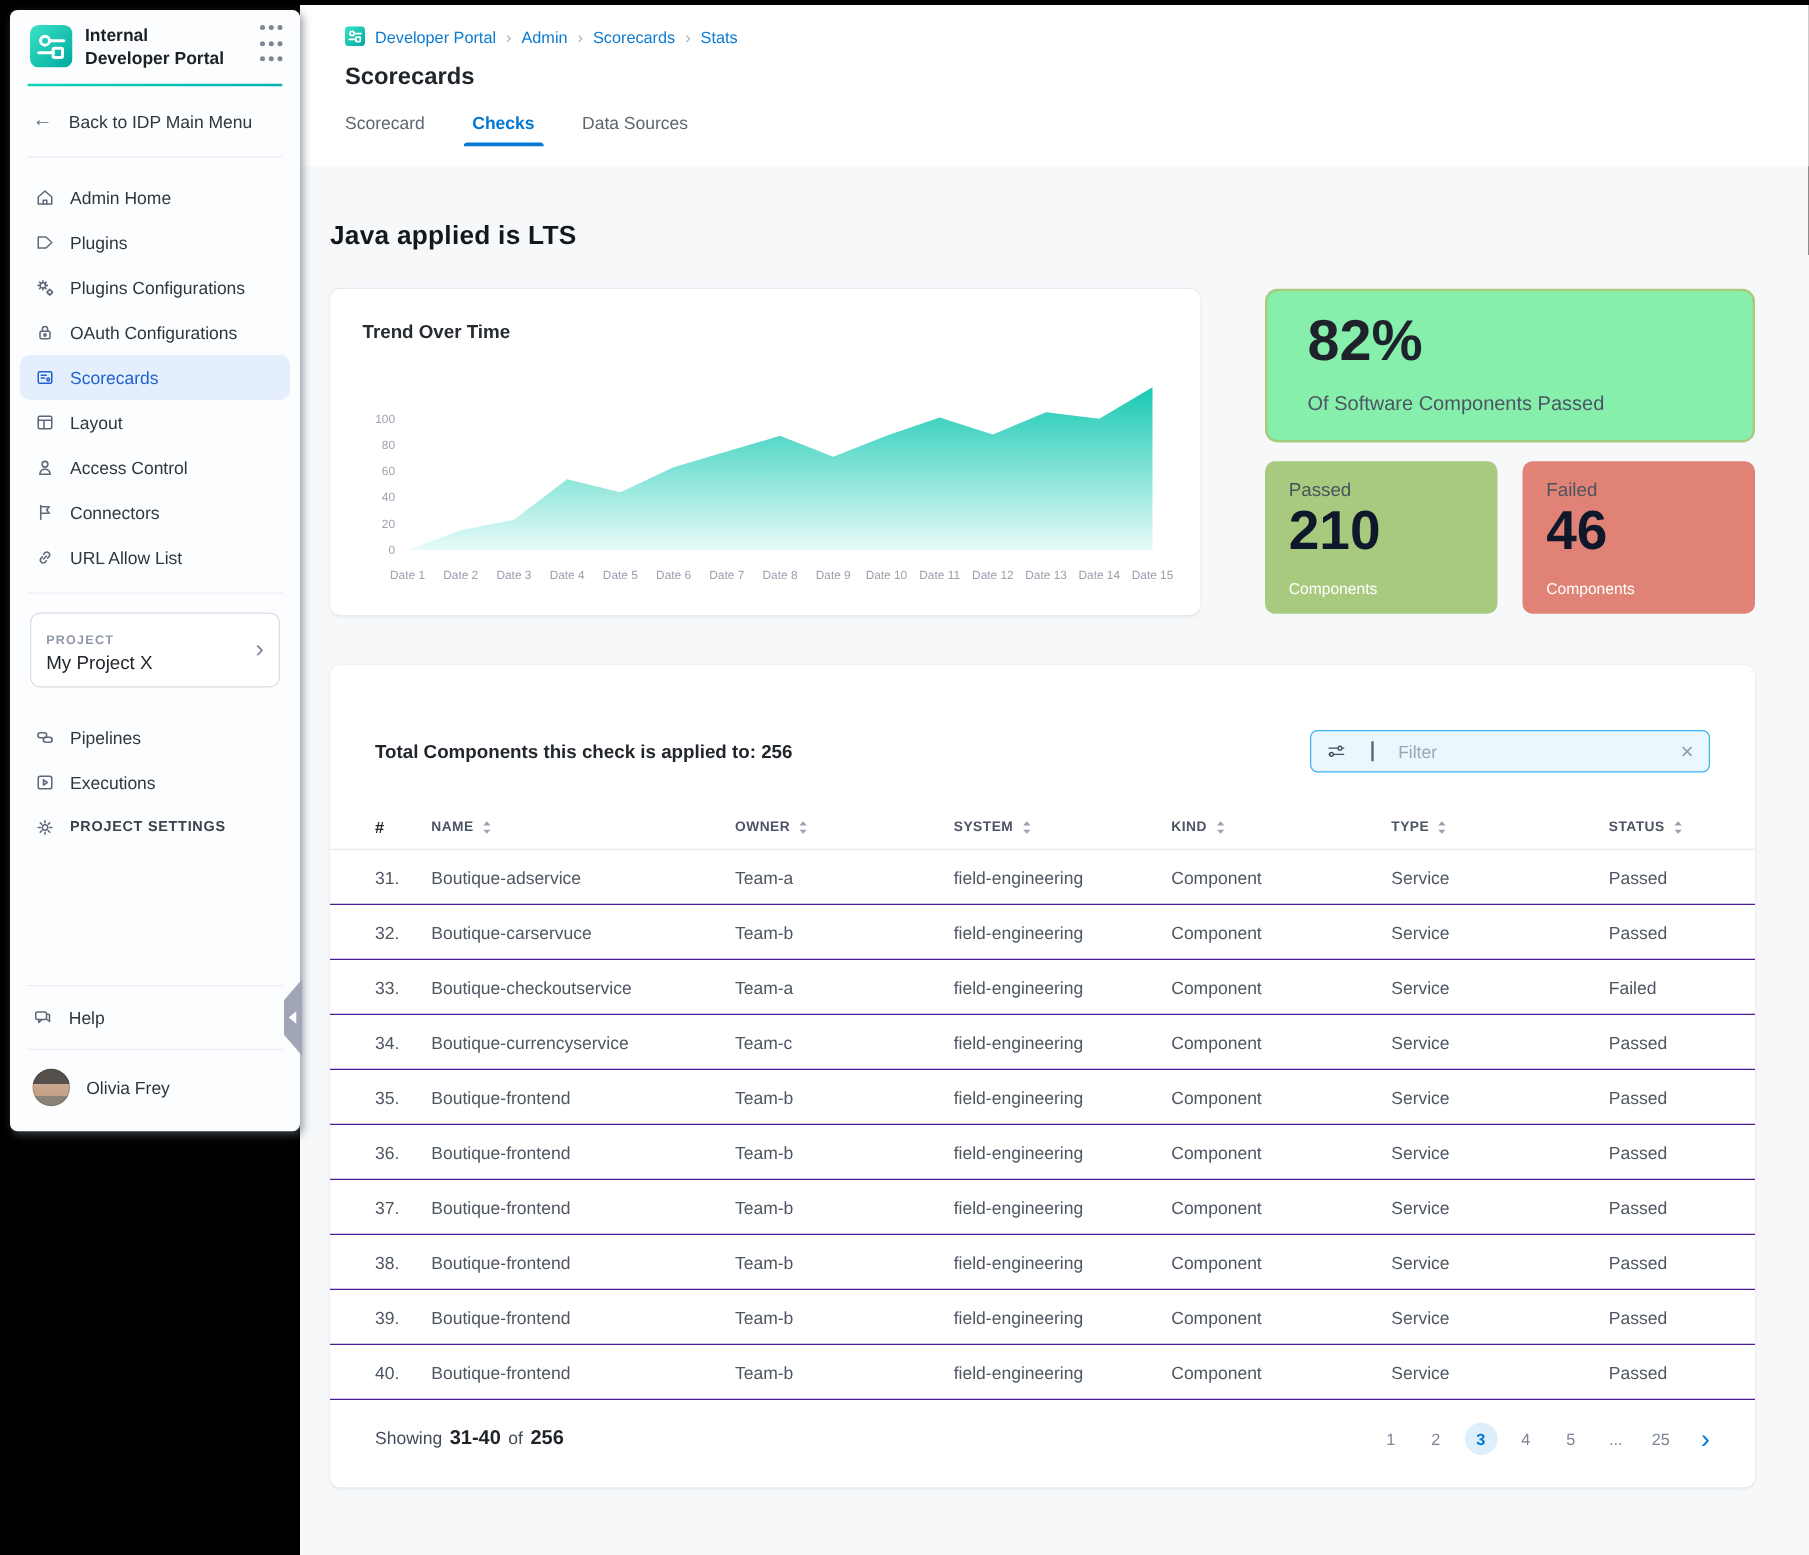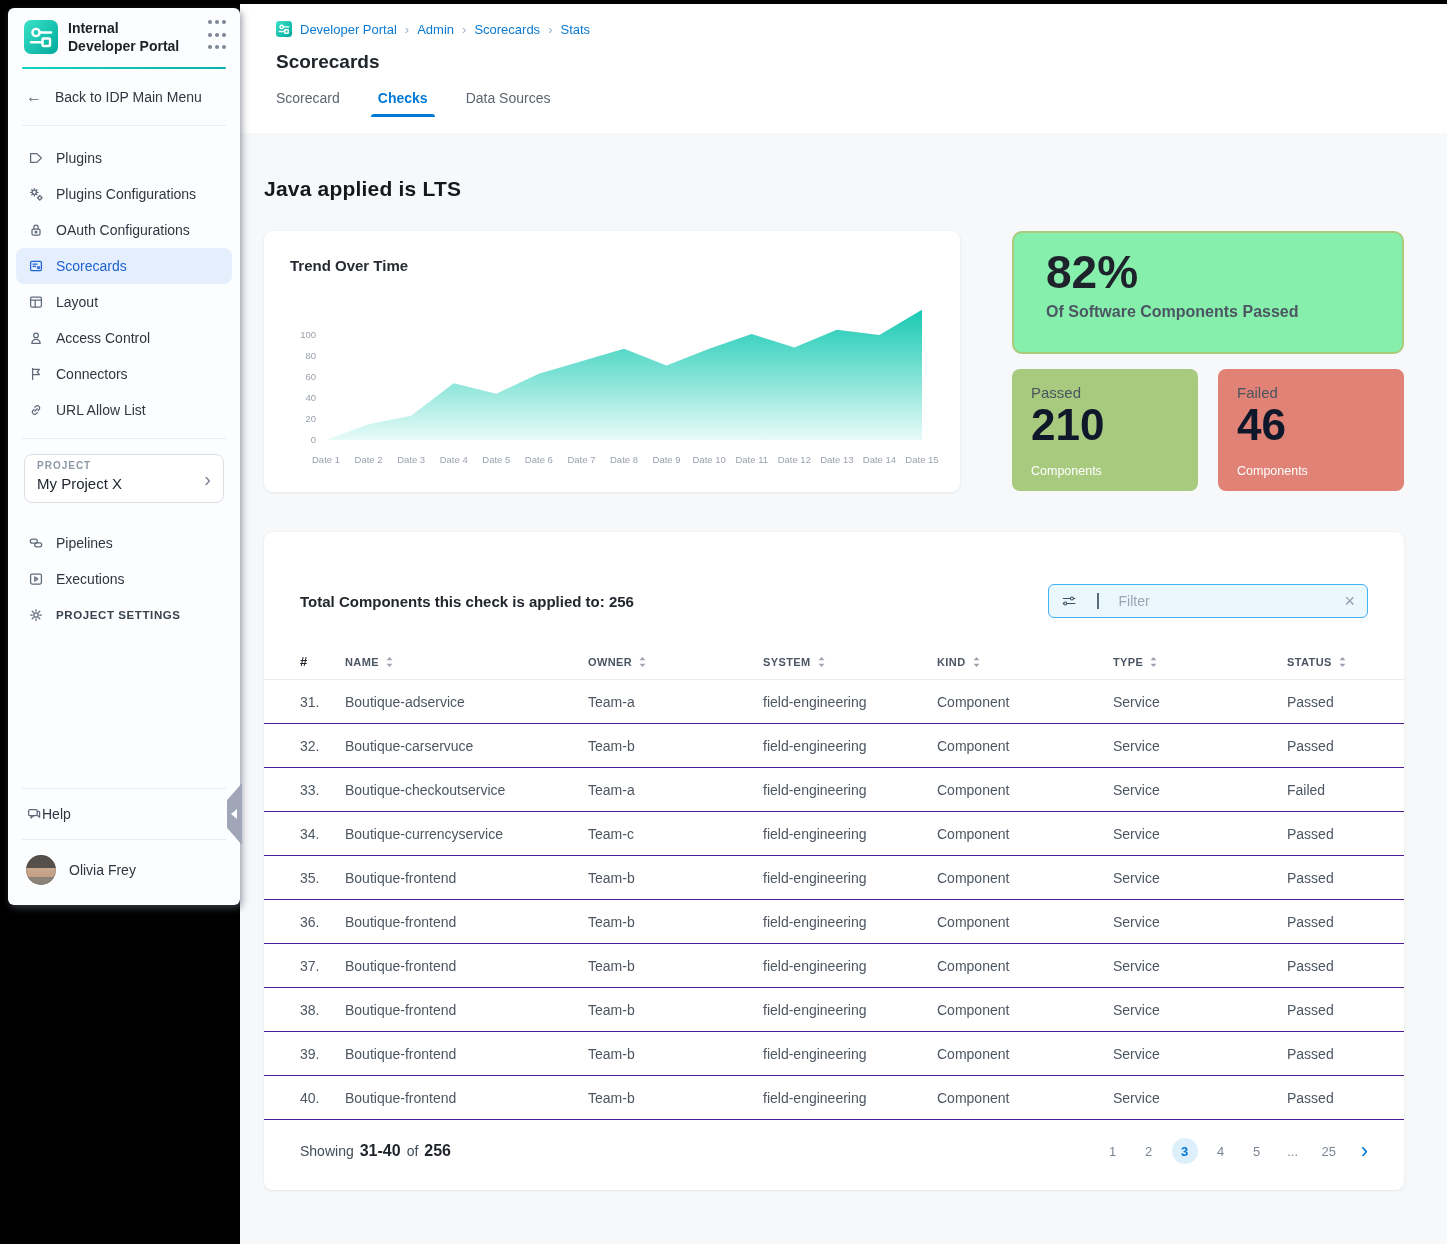"Admin Home" div.nav-item { html: none -> <div> <span> <svg> <path></path> <path></path> </svg> </span> <span>Admin Home</span> </div> }
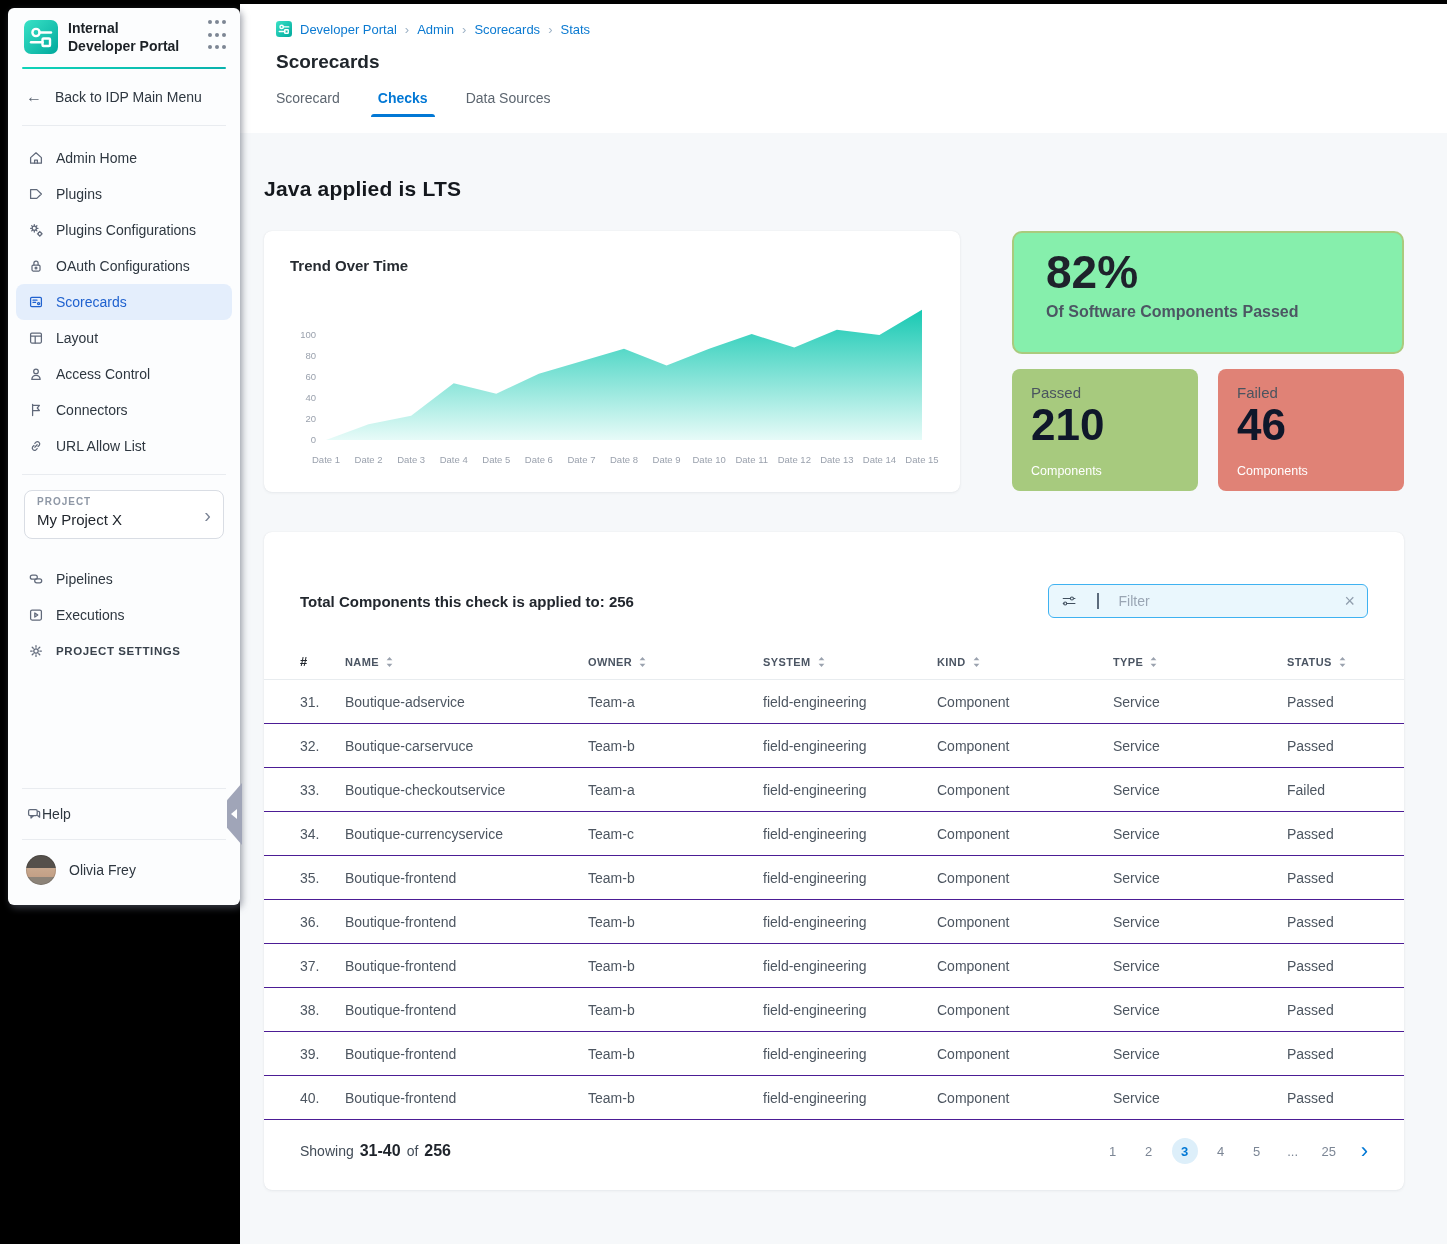"Of Software Components Passed" .pct-caption { font-weight: bold -> none; margin-top: 4px -> 16px }
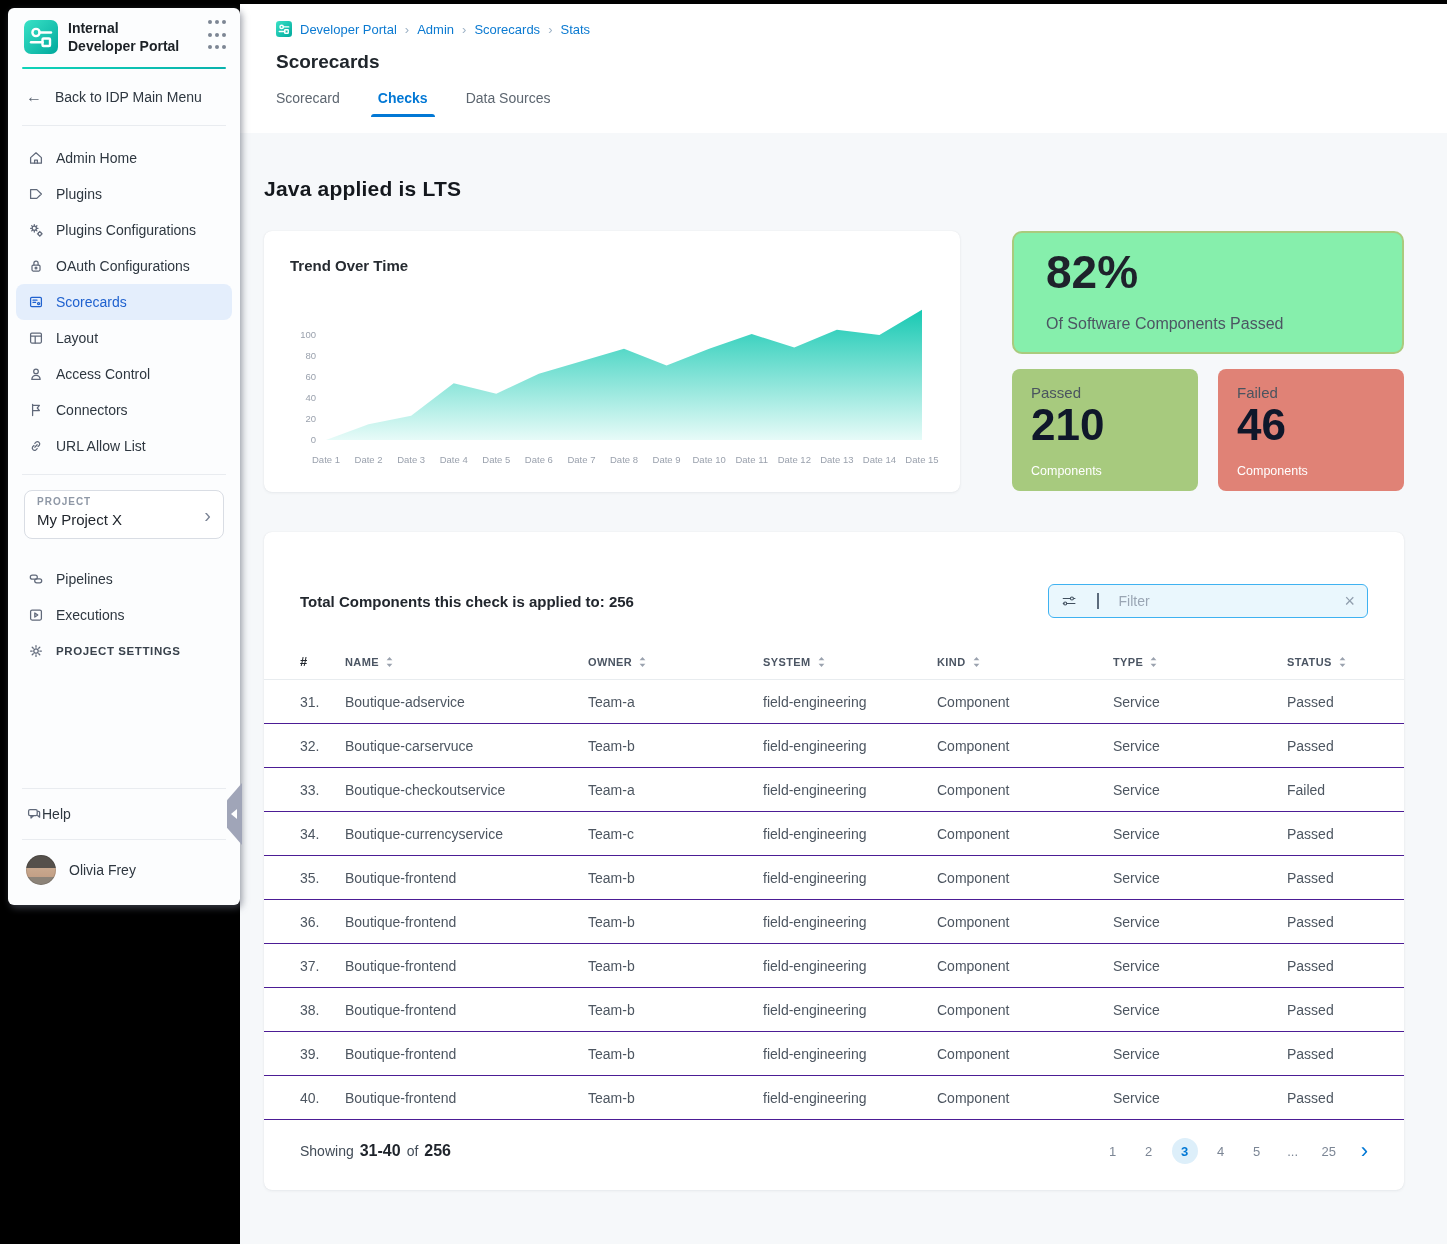"PROJECT" .project-box { padding: 5px 12px 10px -> 16px 12px 10px }
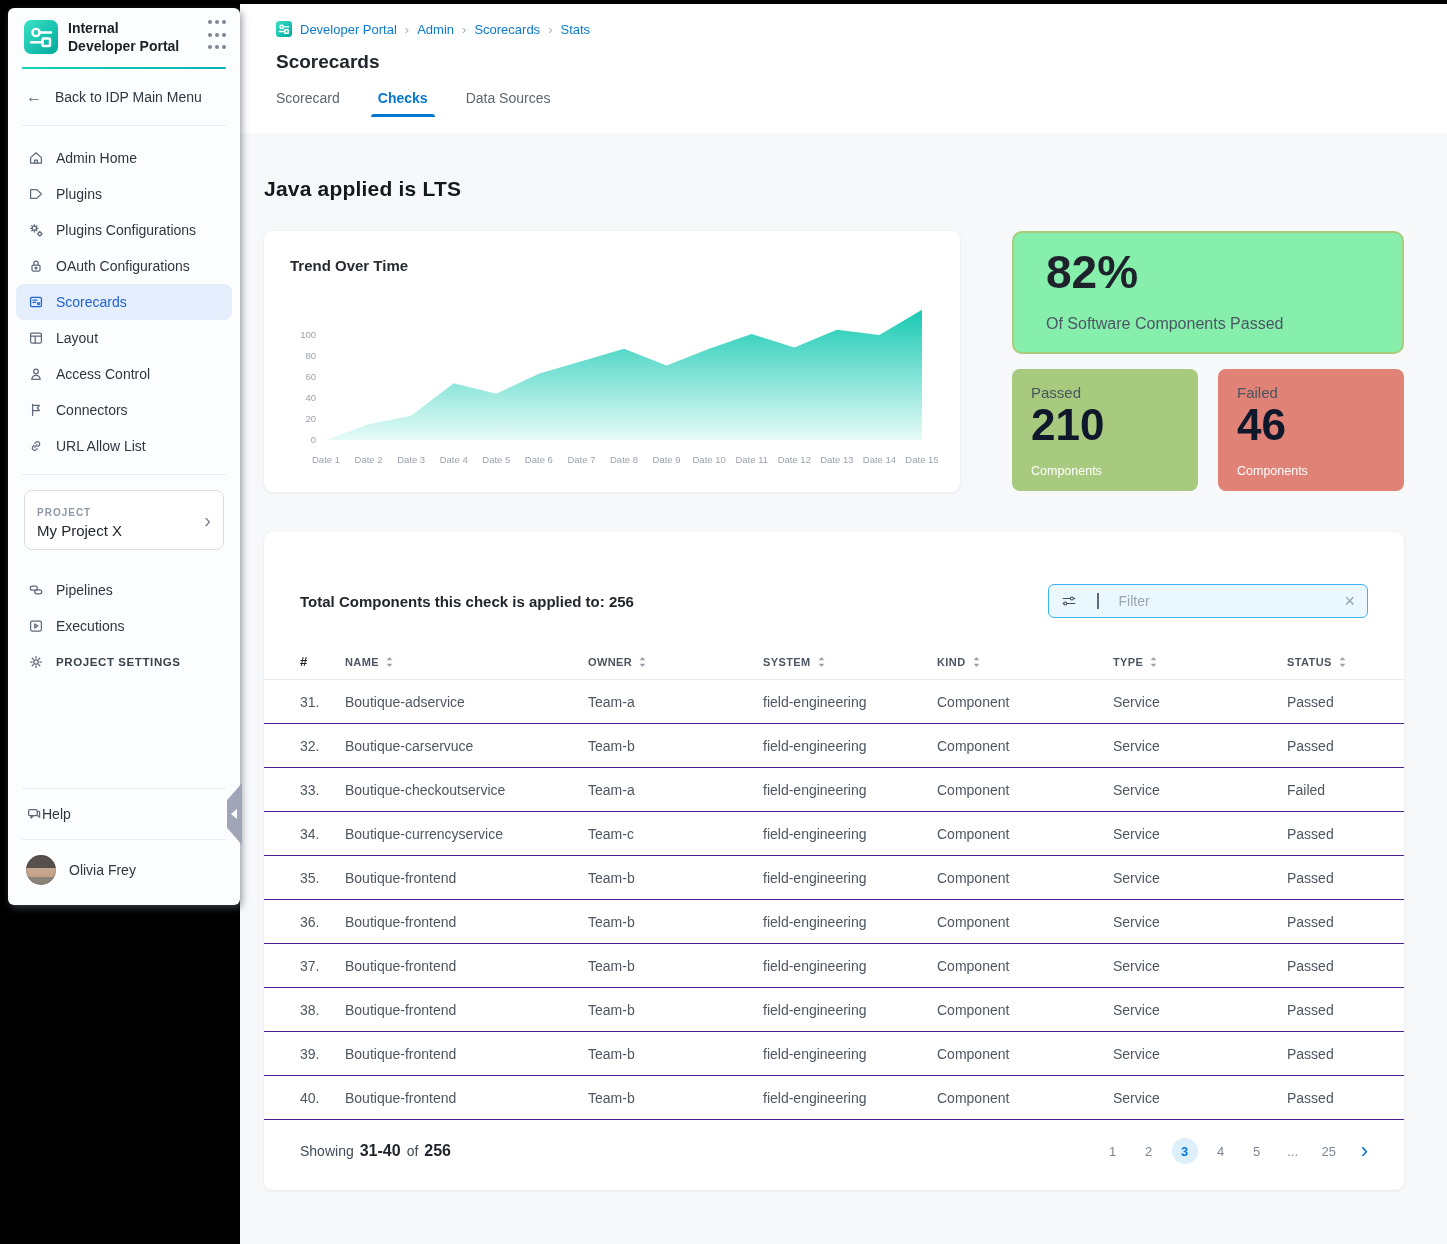"Help" .help-row { gap: none -> 13px }
